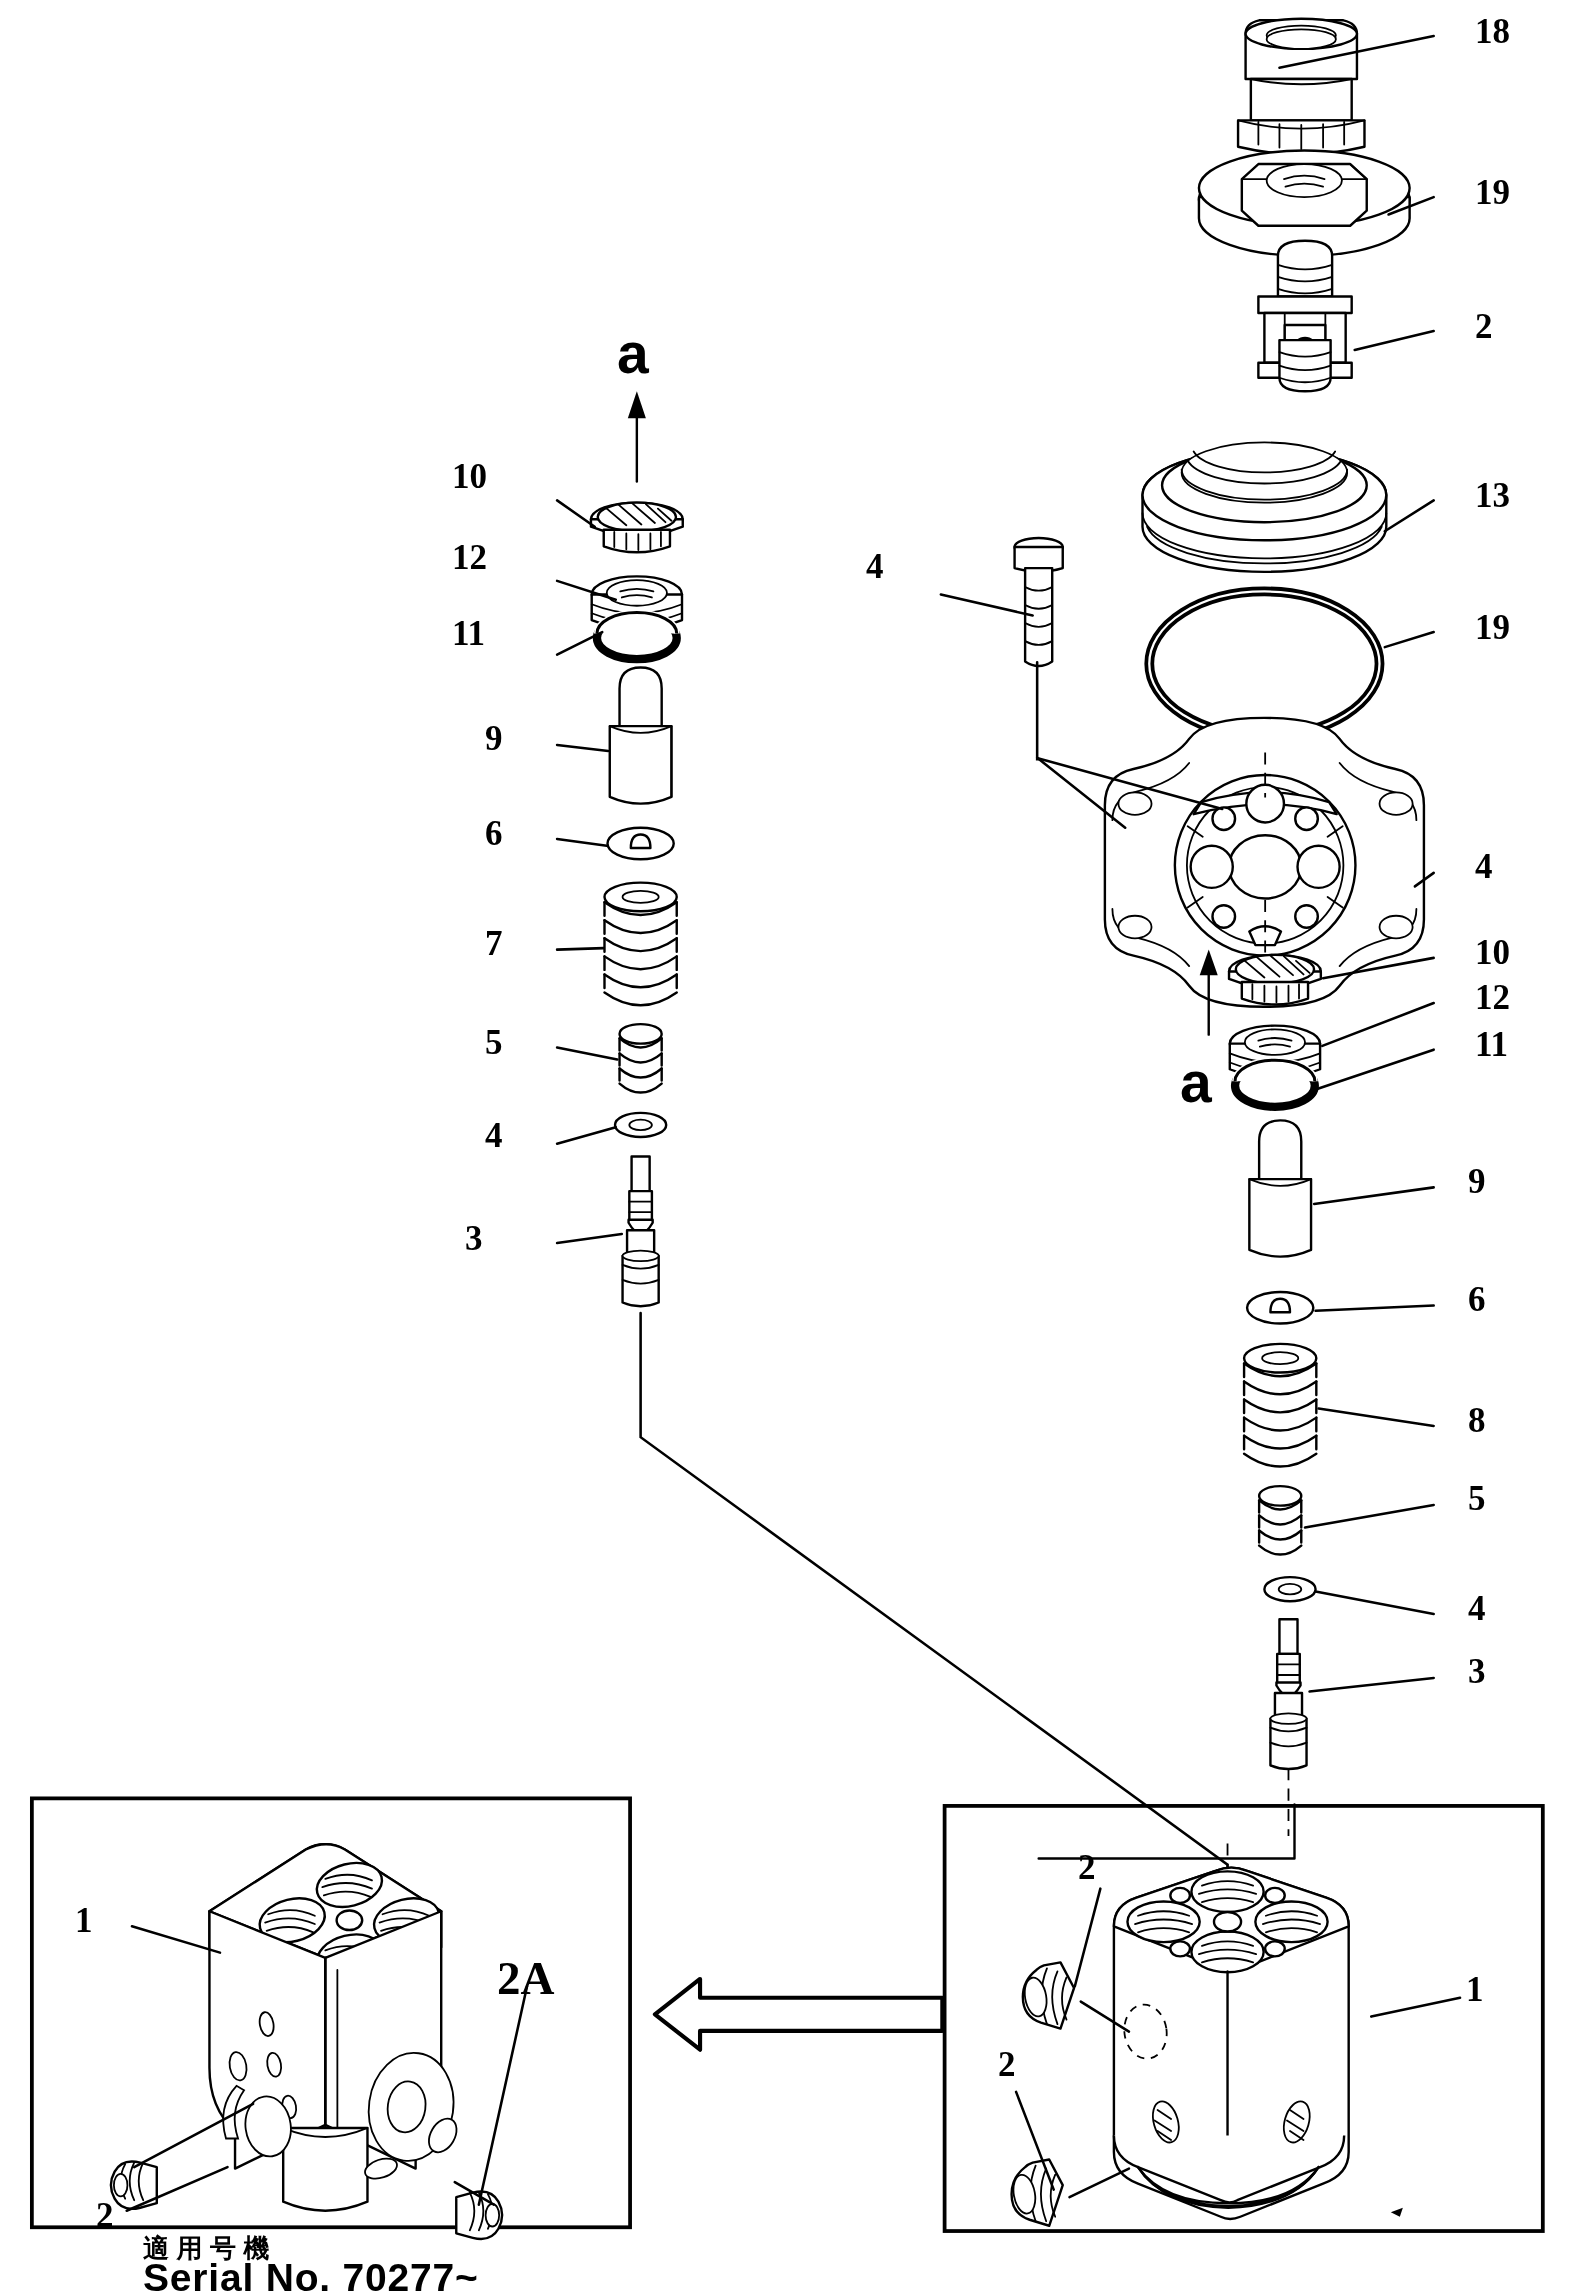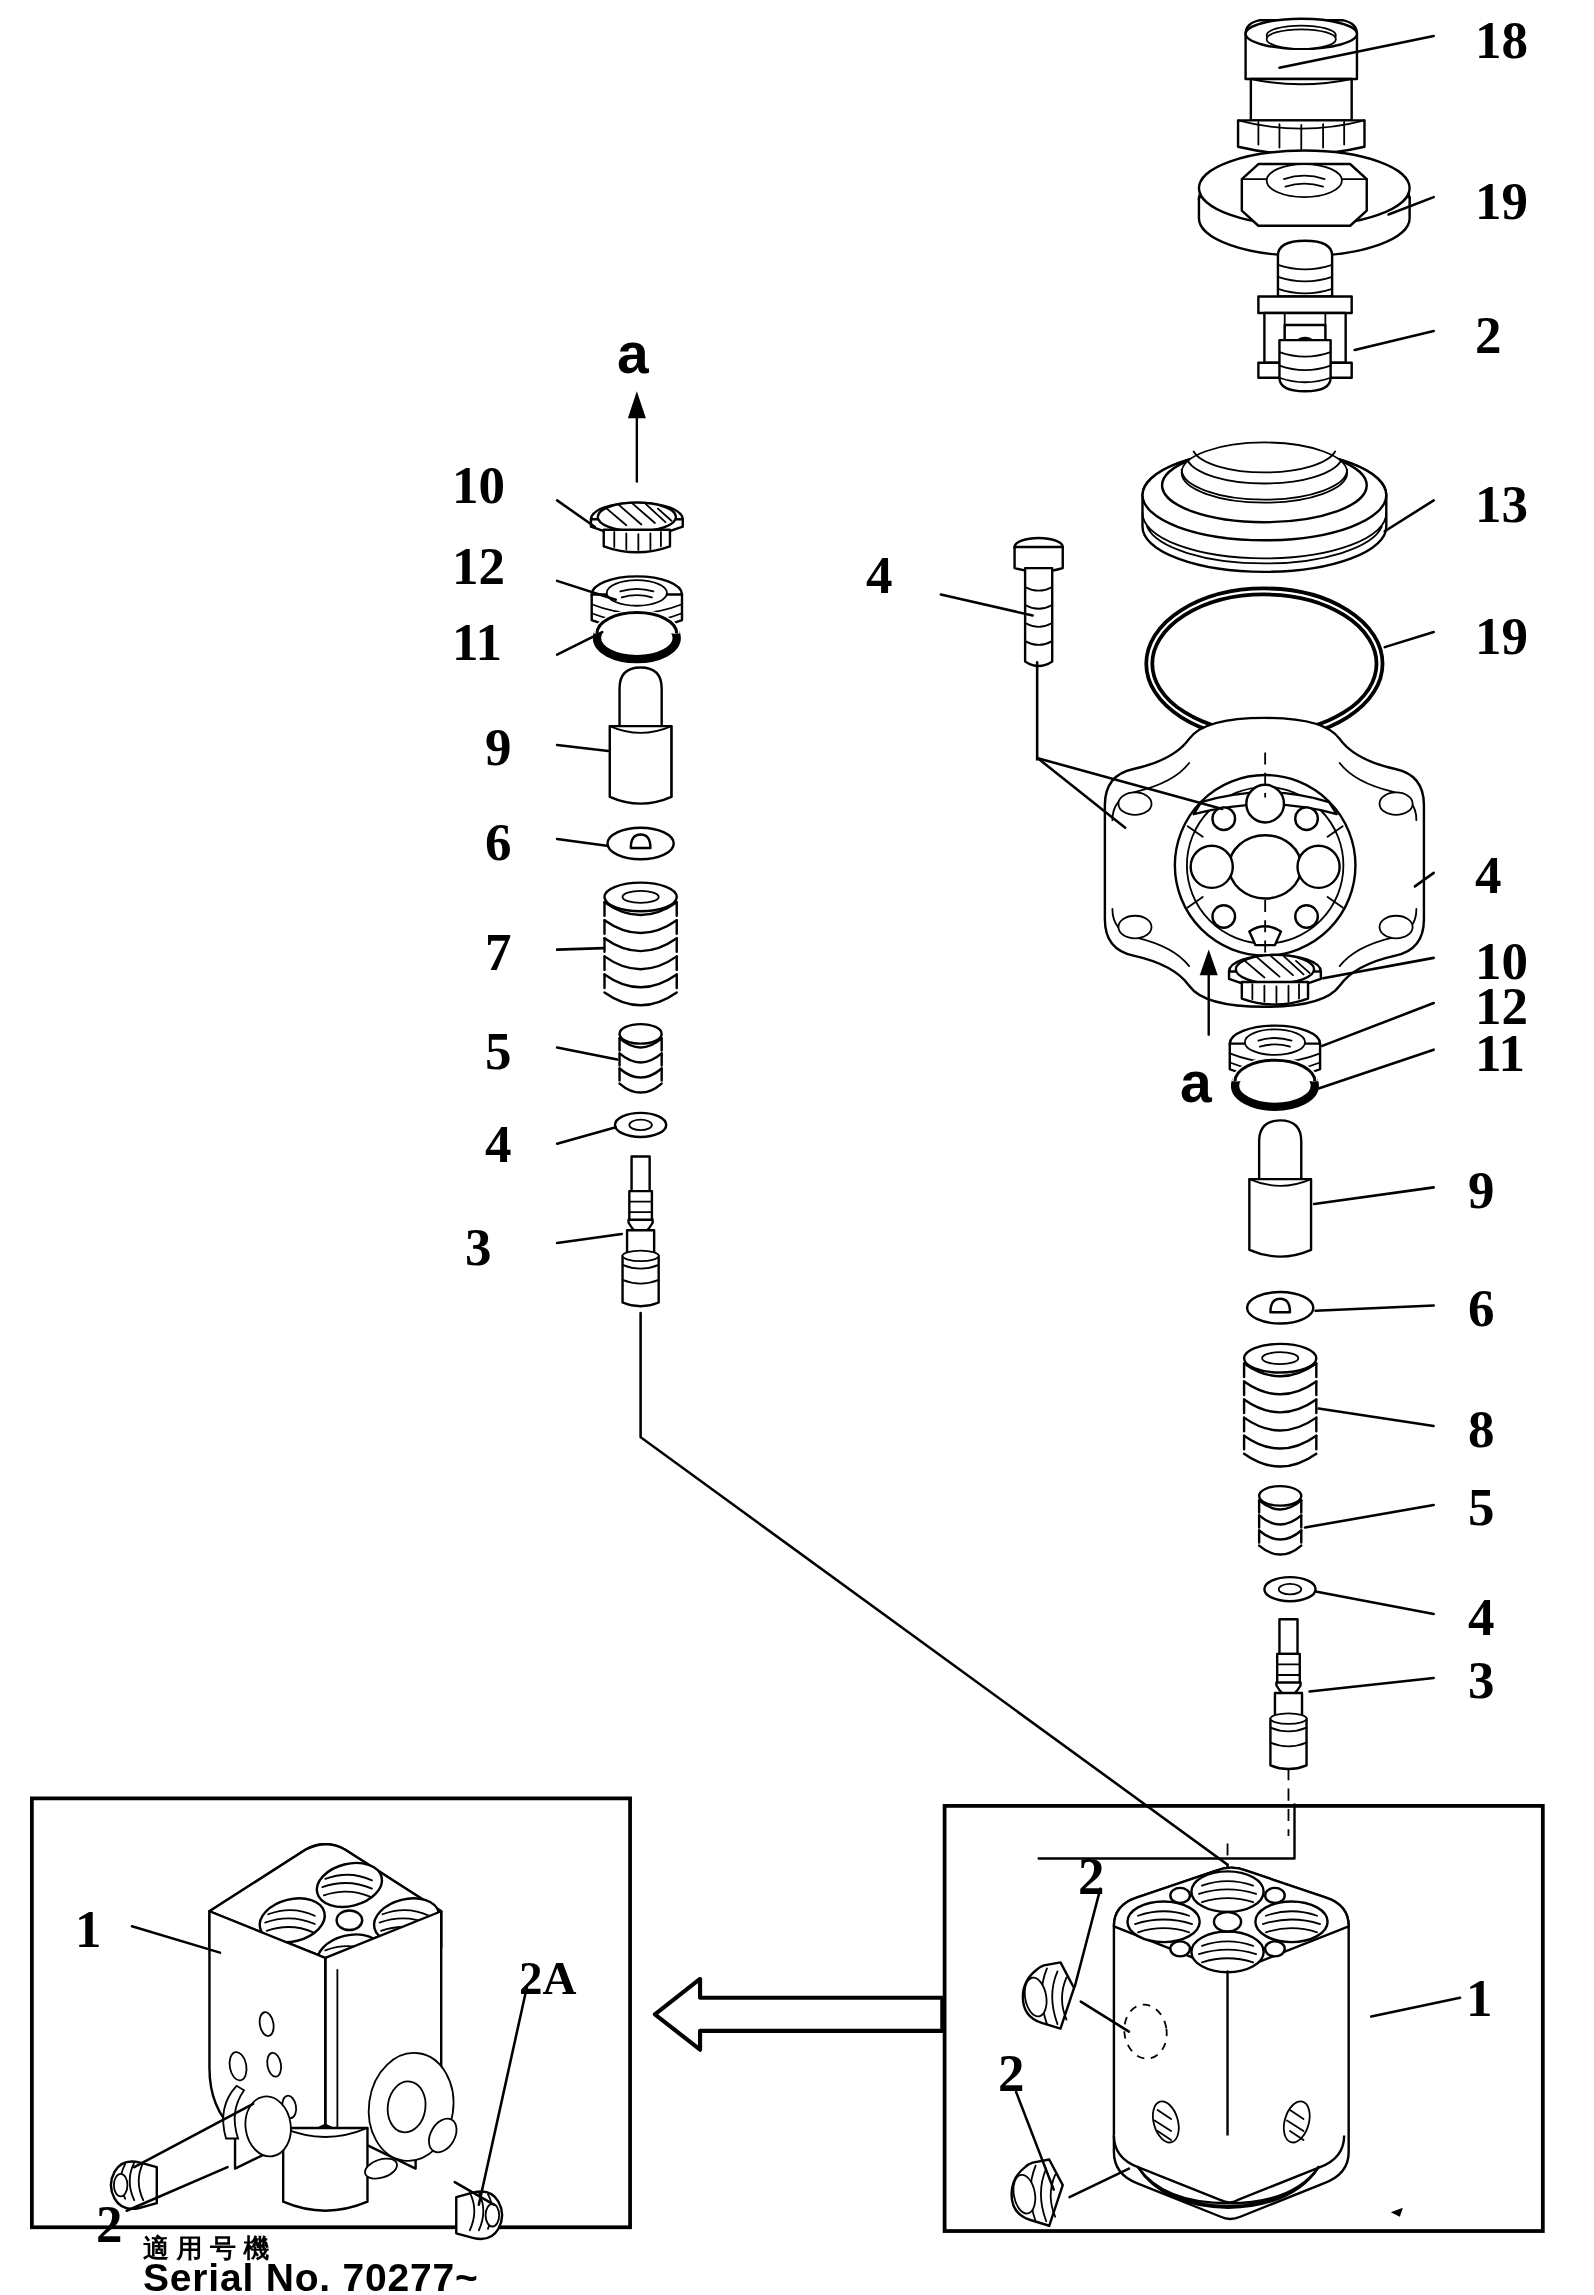"18" .num { font-size: 53px -> 35px }
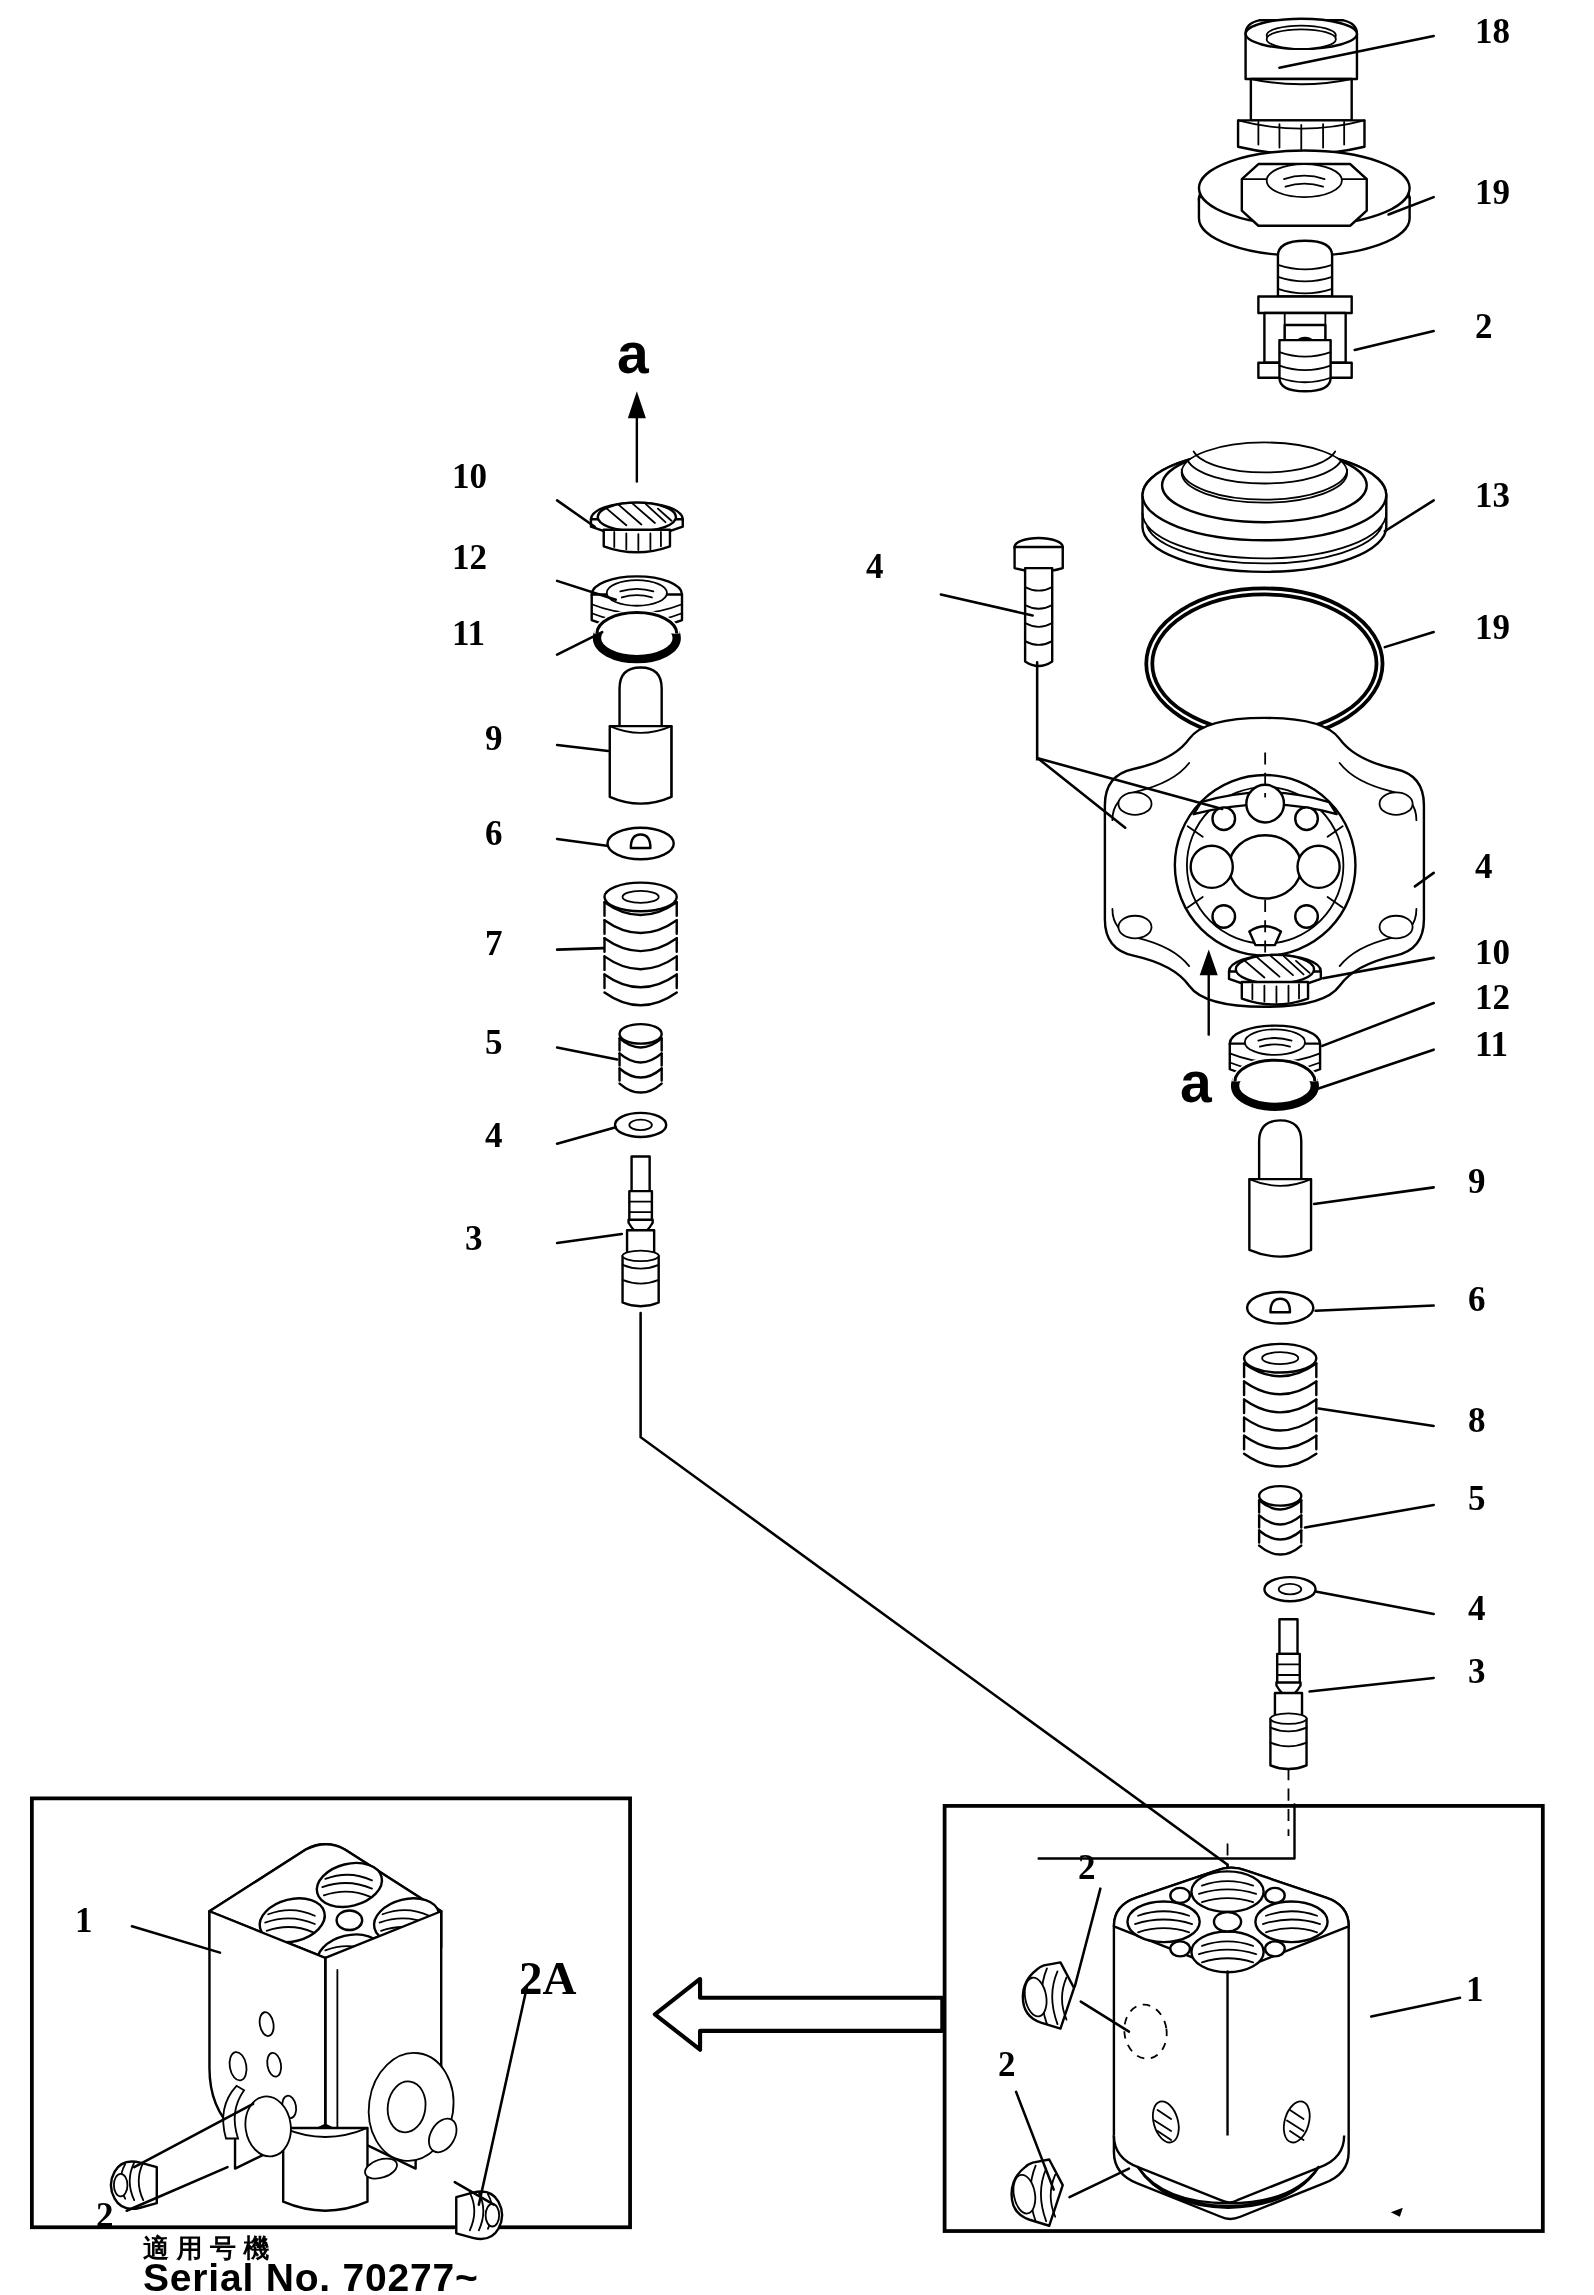"2A" div.lbl { left: 519px -> 497px }
